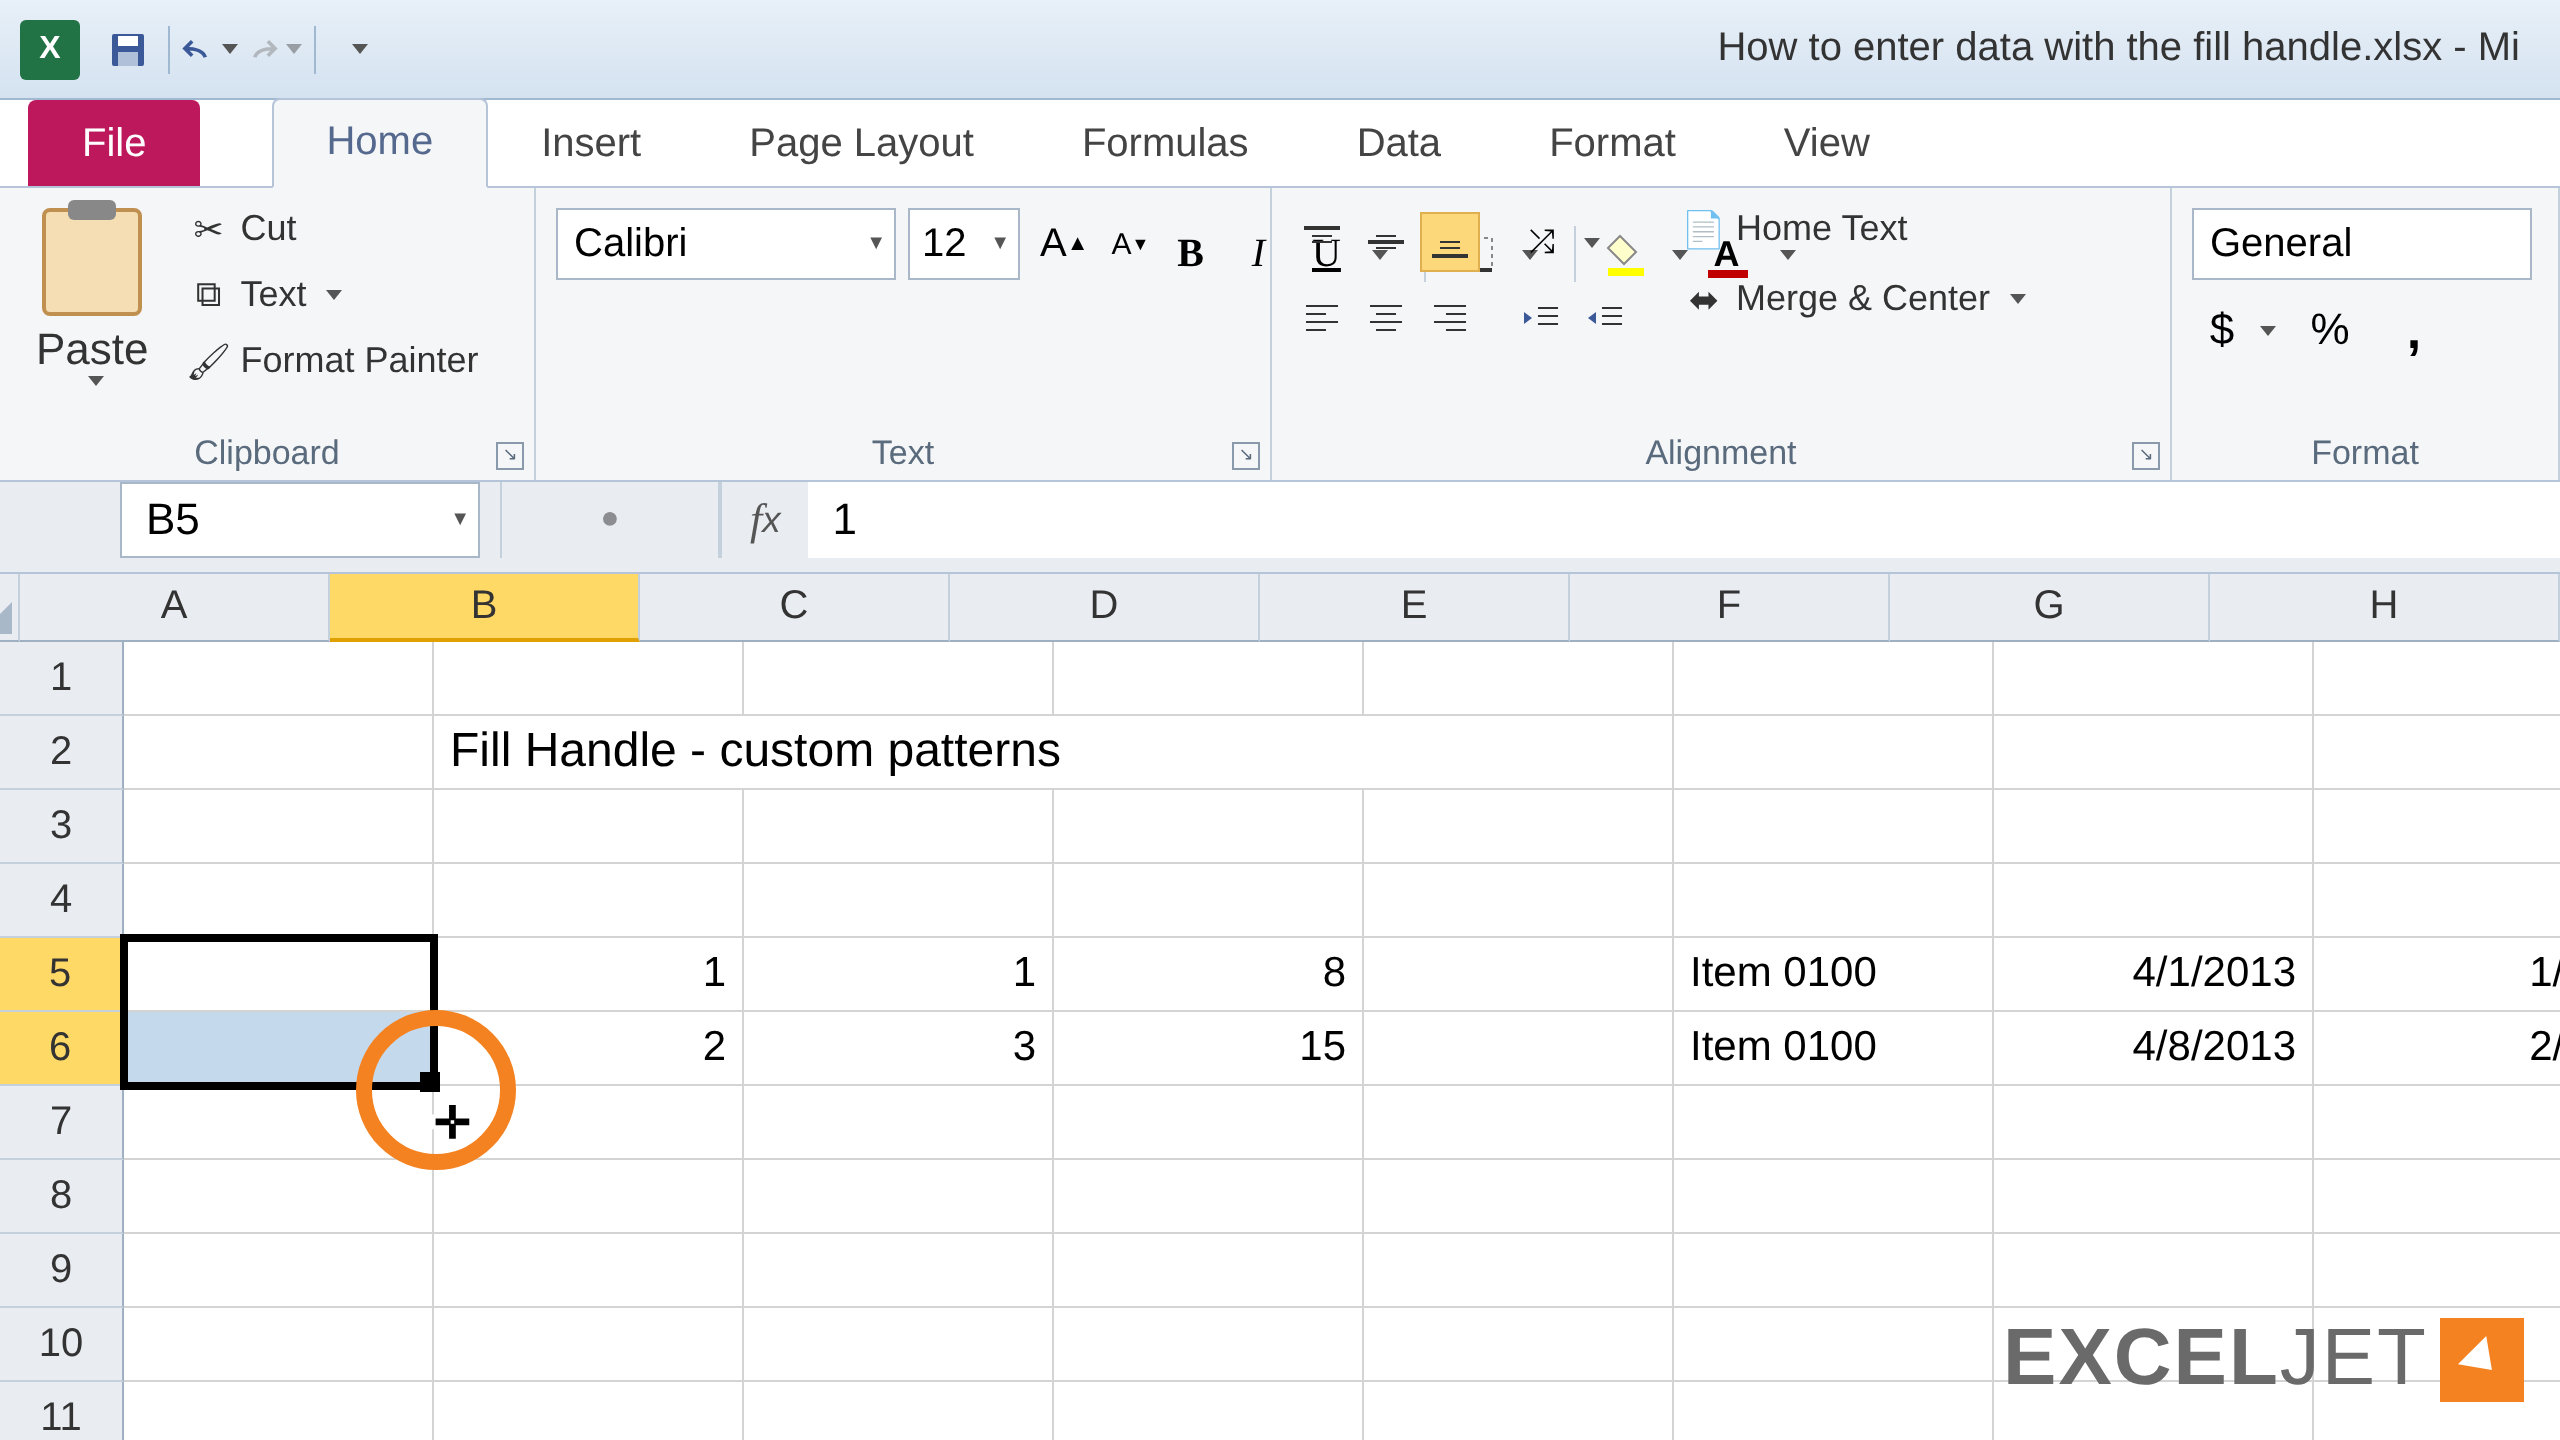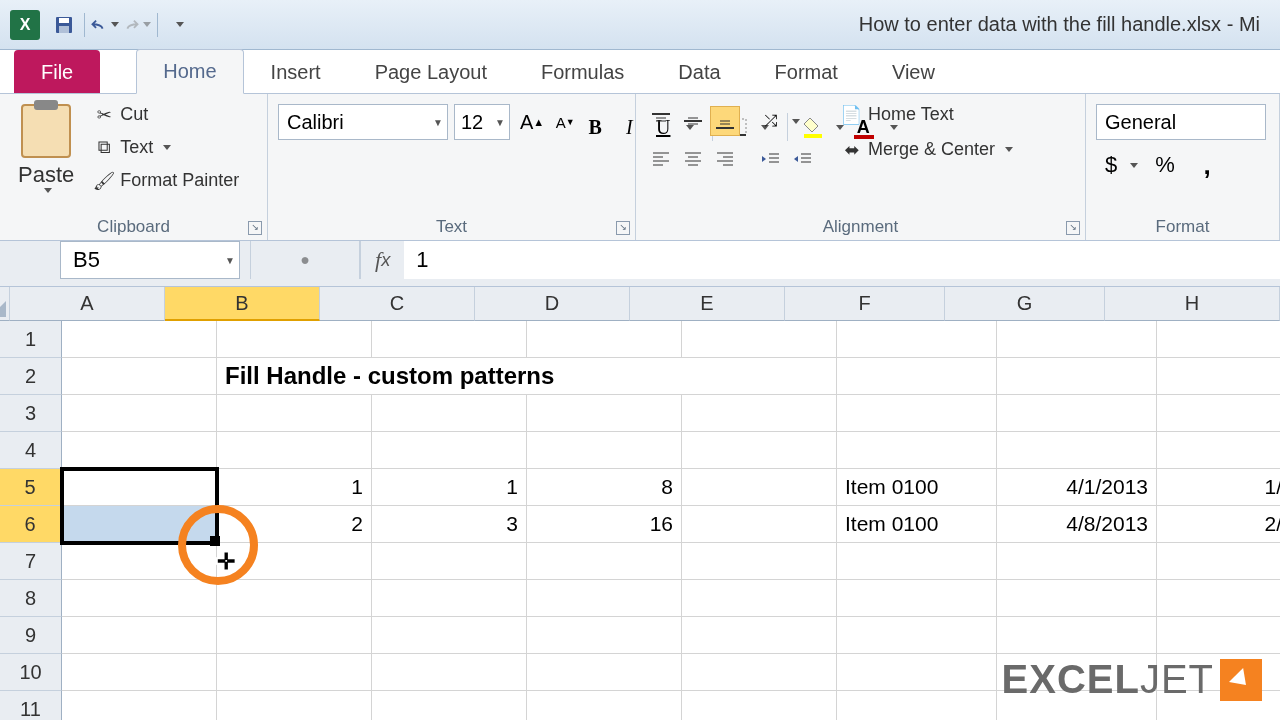"Fill Handle - custom patterns" .cell.bold { font-weight: bold -> normal }
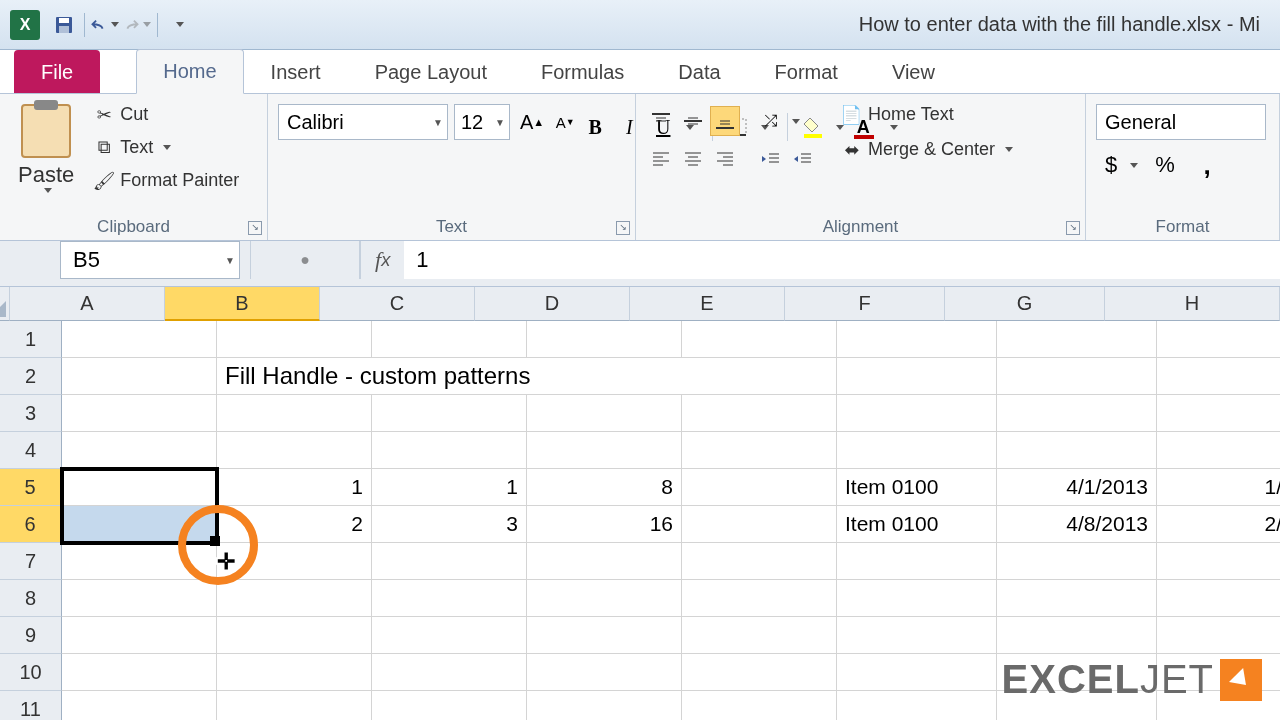"16" div.cell { text: 16 -> 15 }
